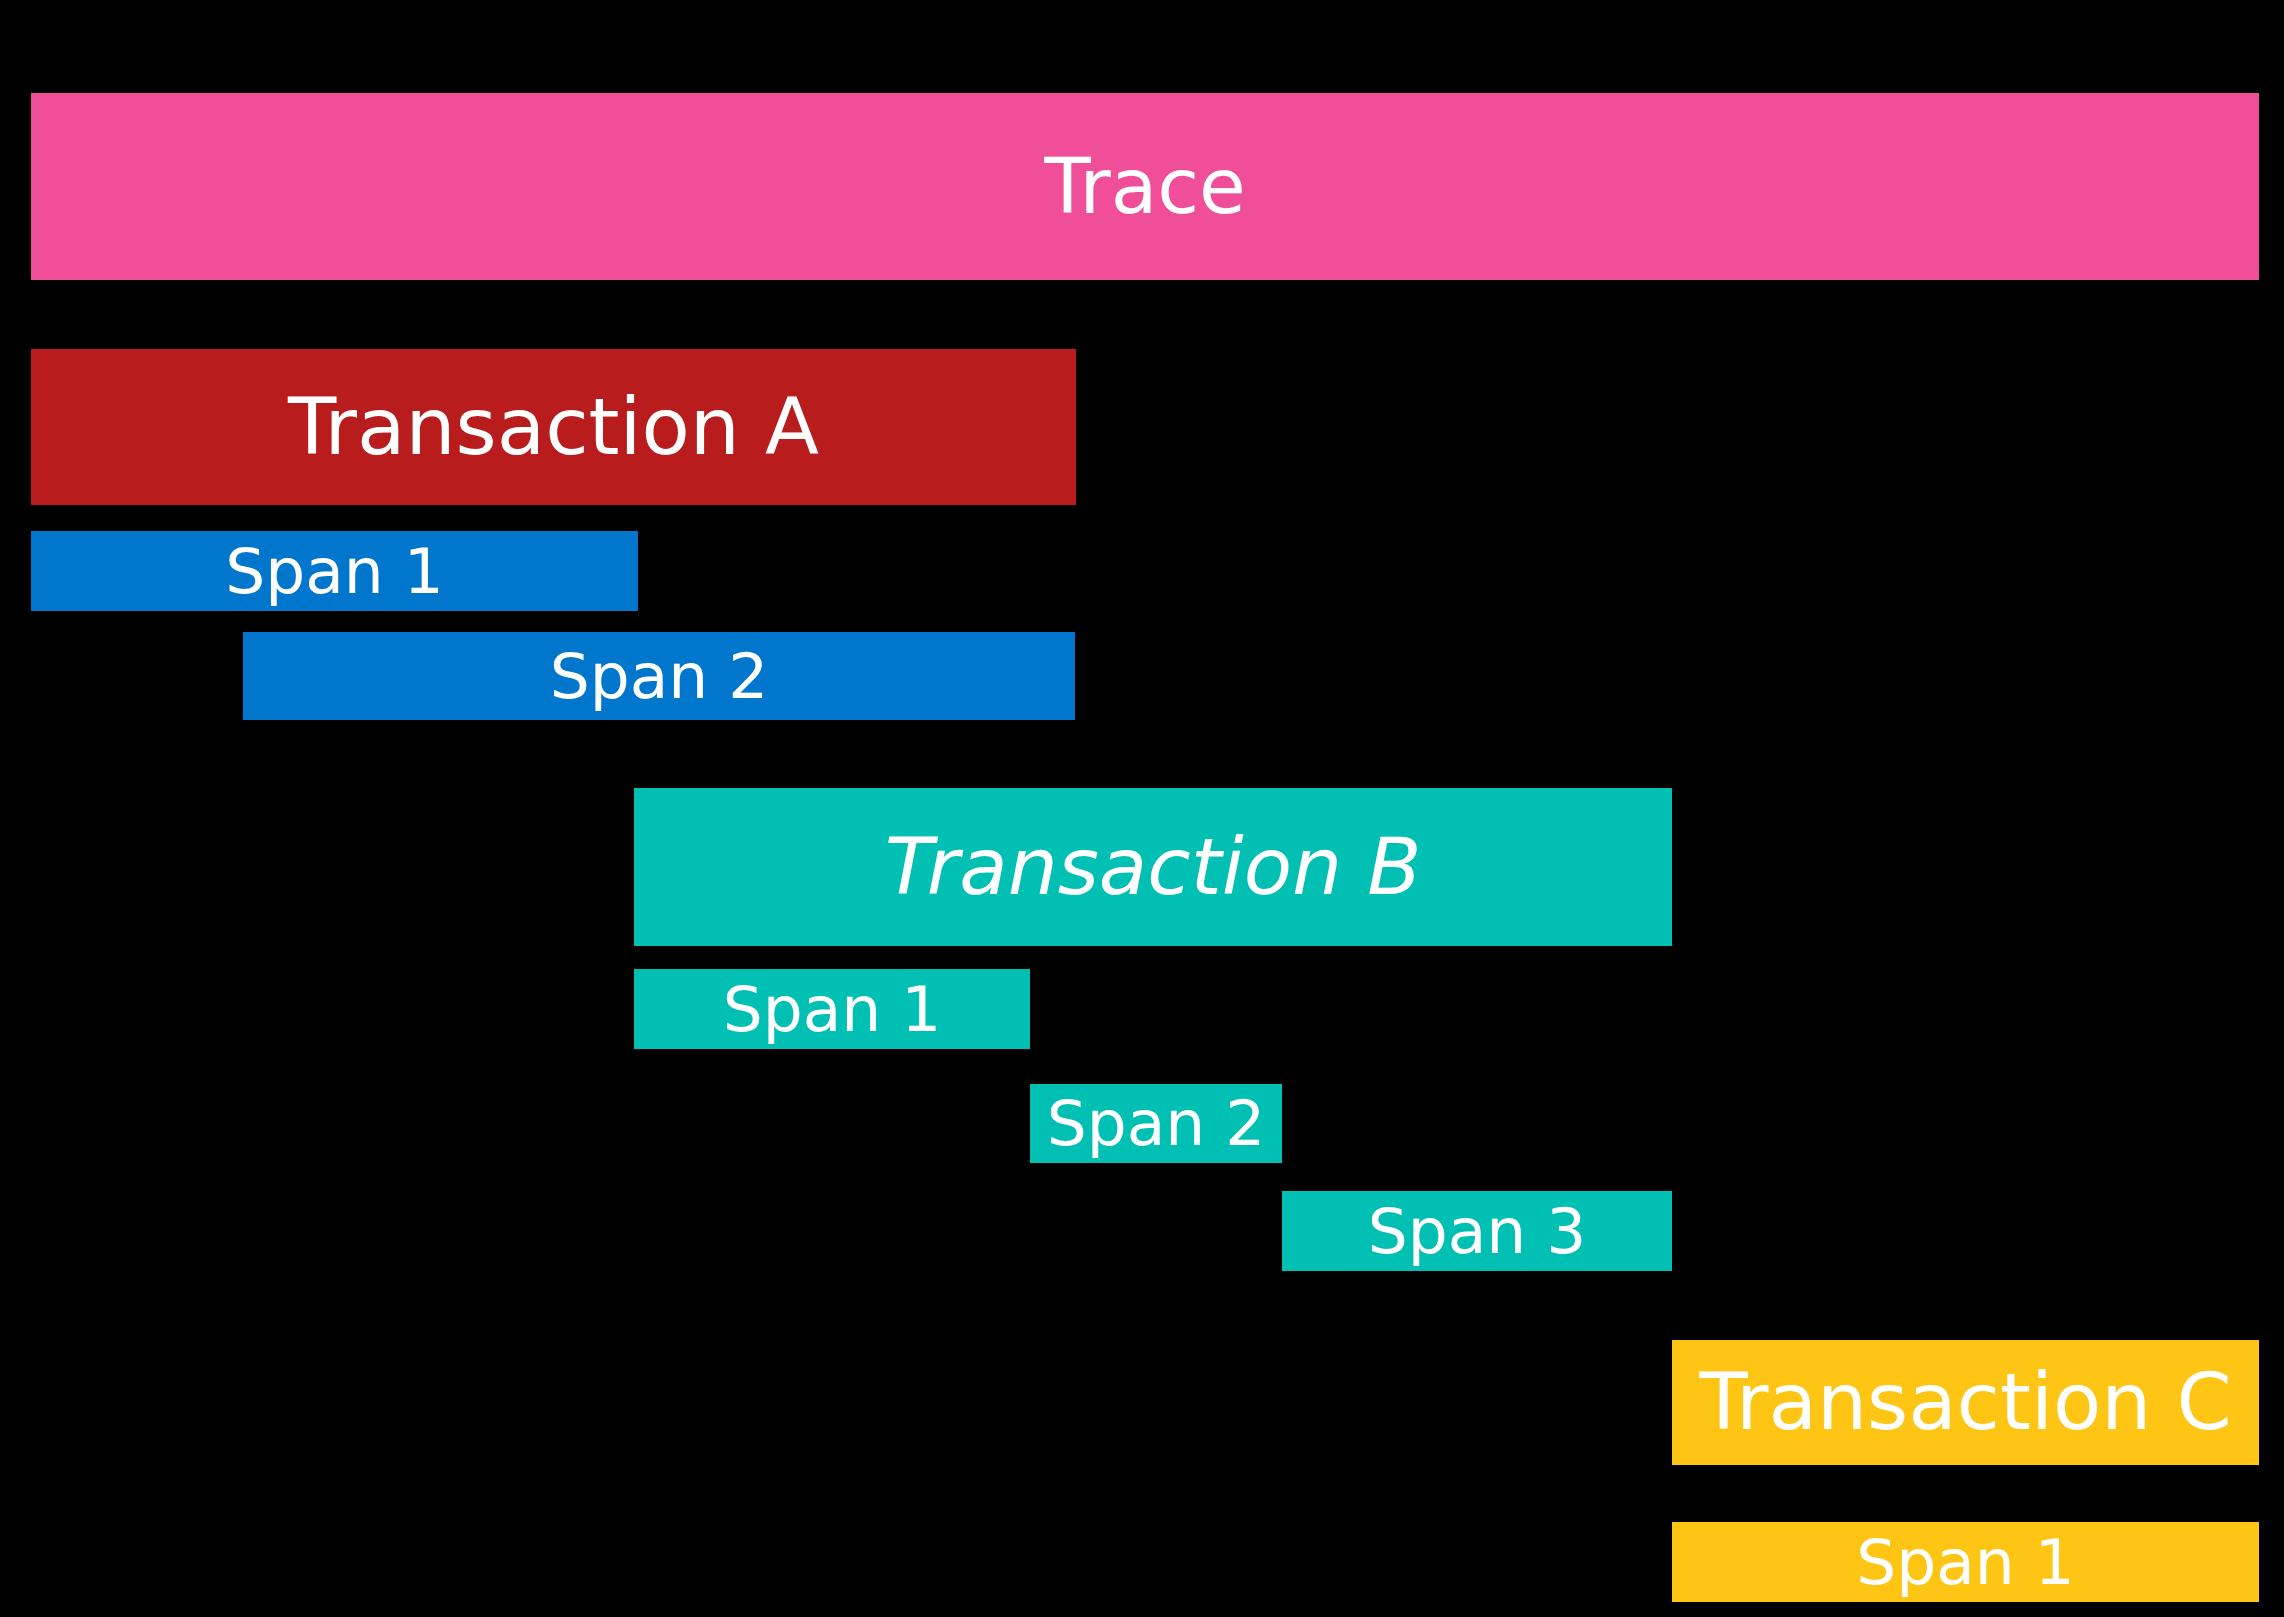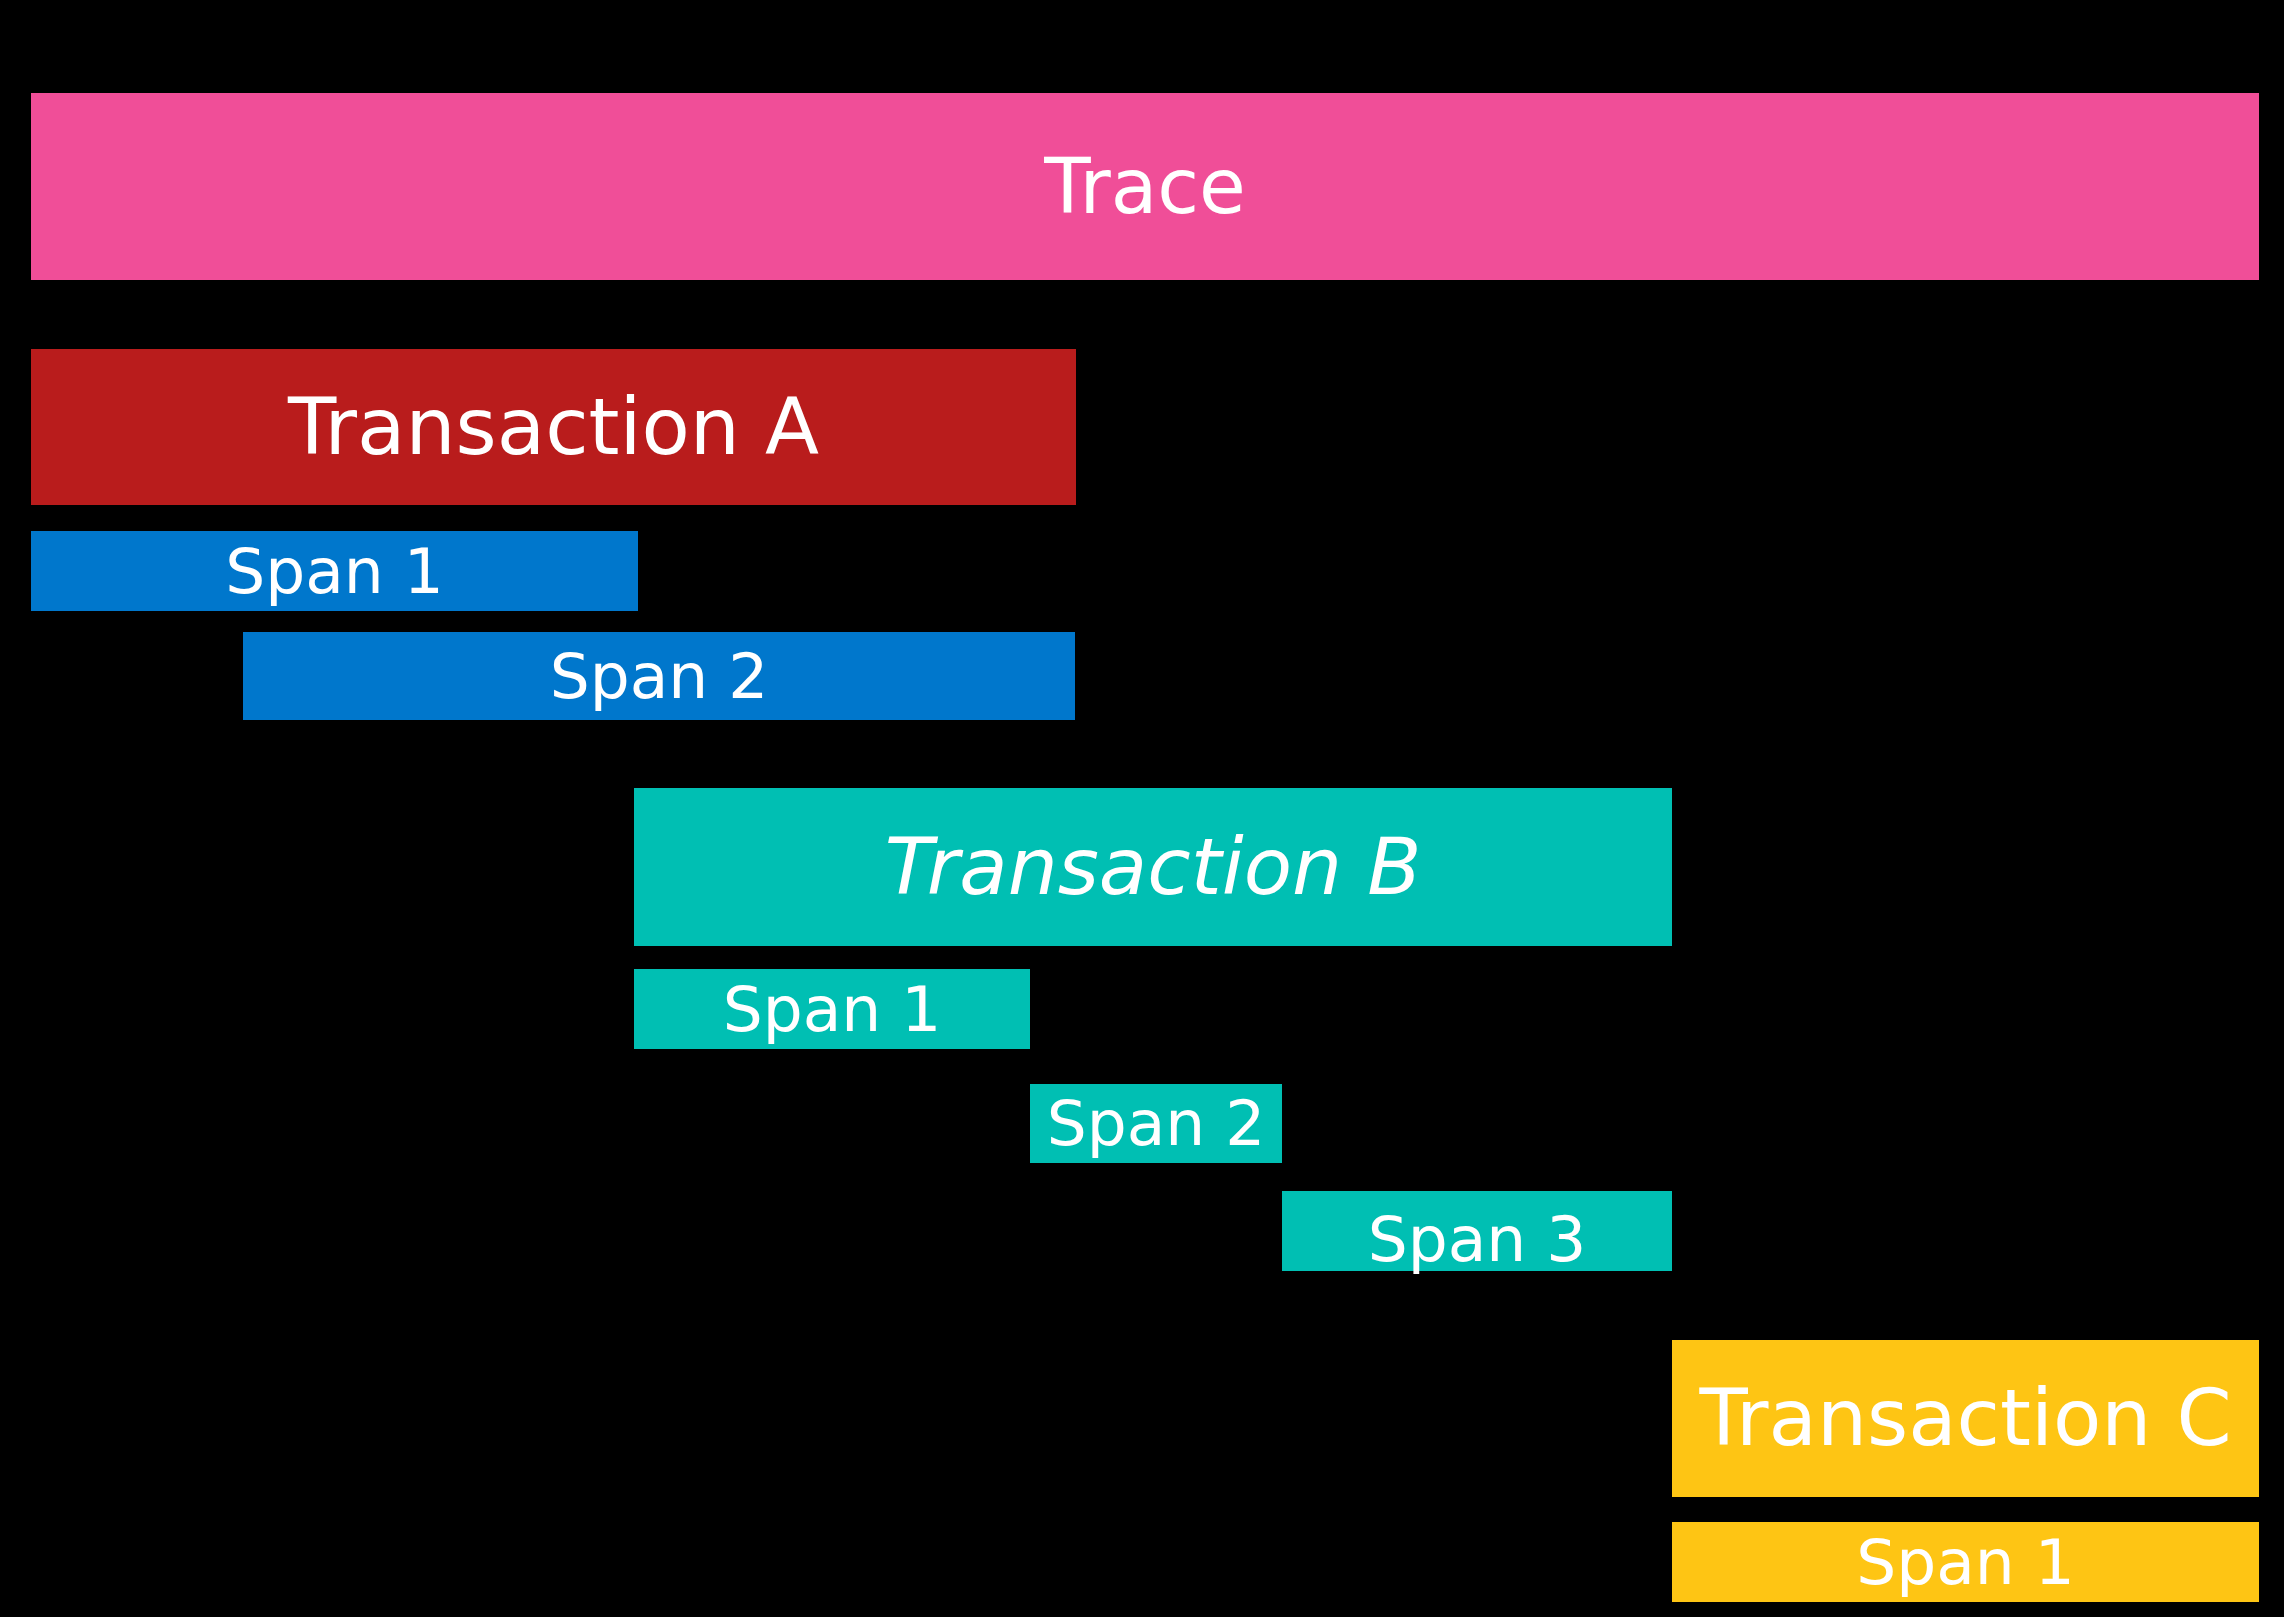"Span 3" div.bar { align-items: flex-end -> none }
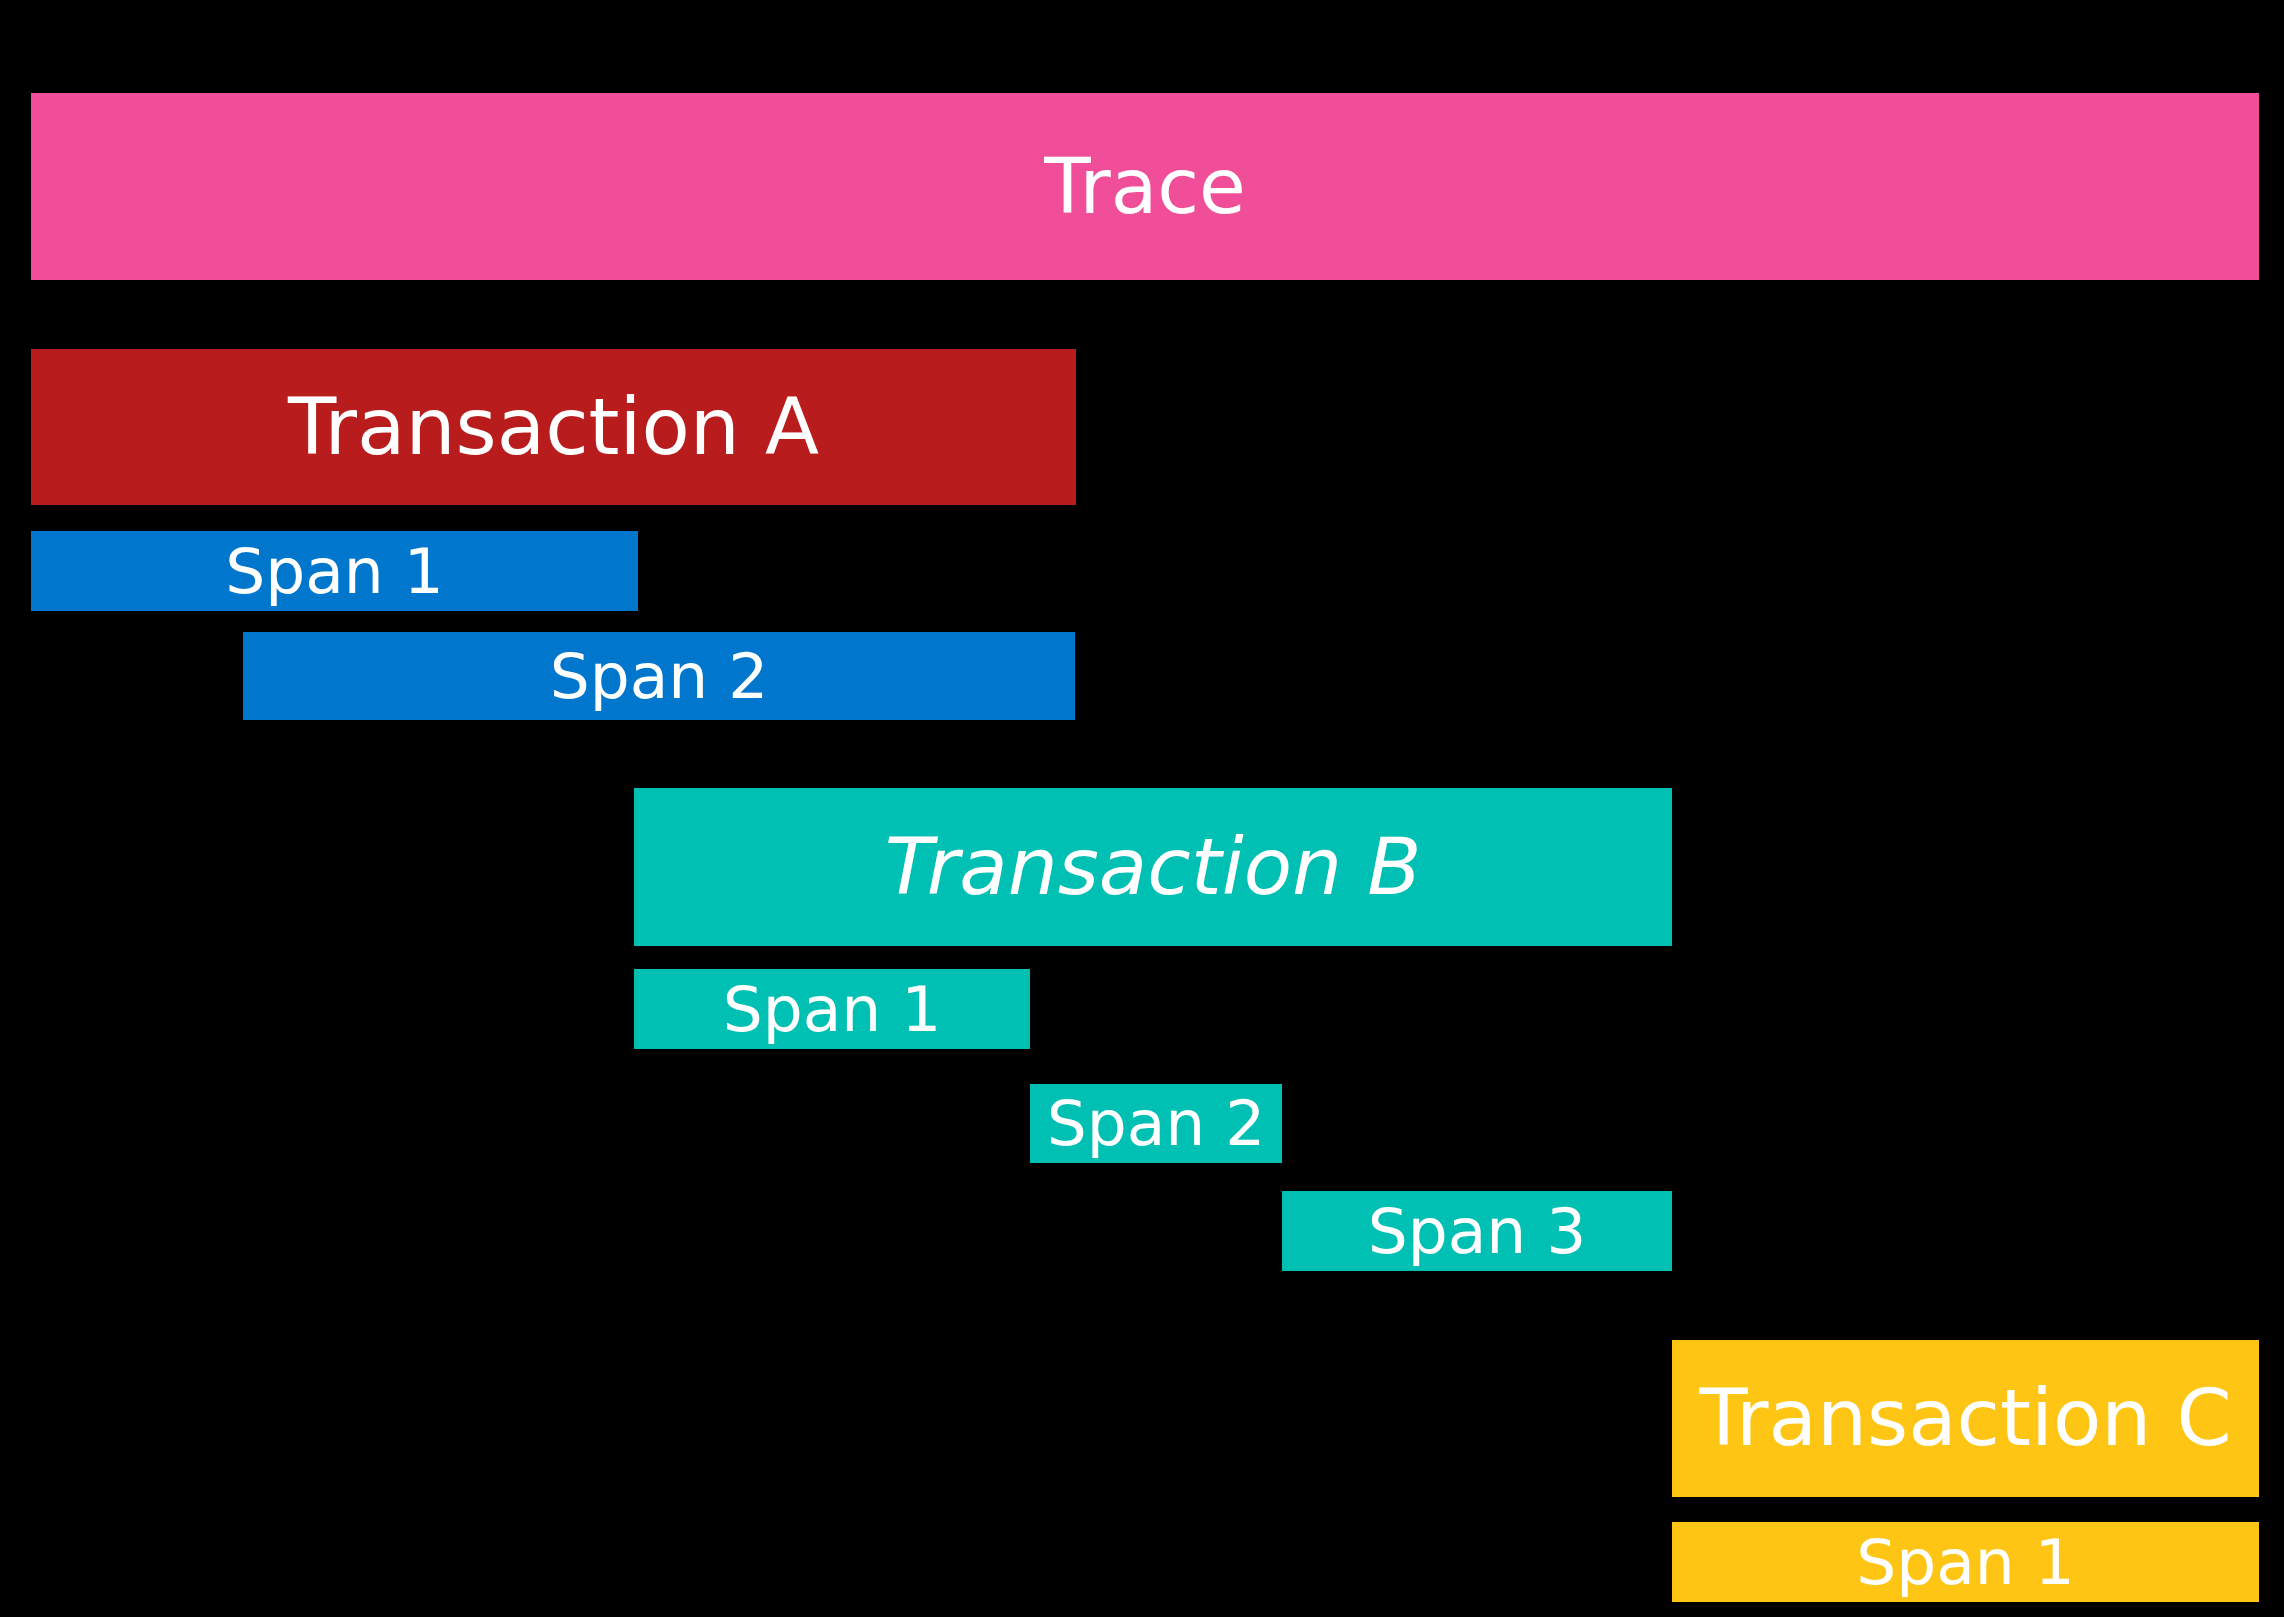"Transaction C" div.bar { height: 157px -> 125px }
